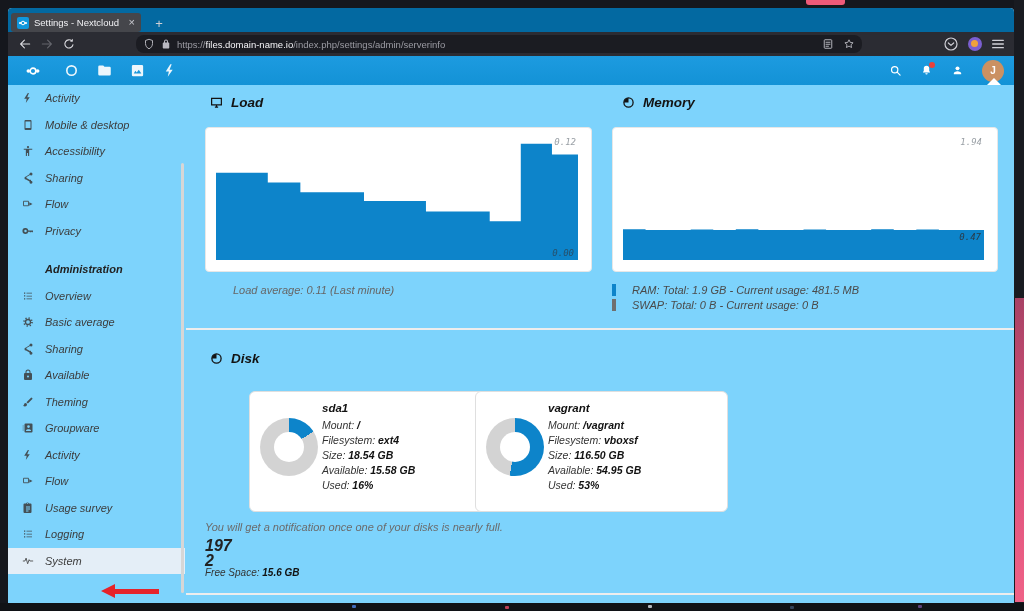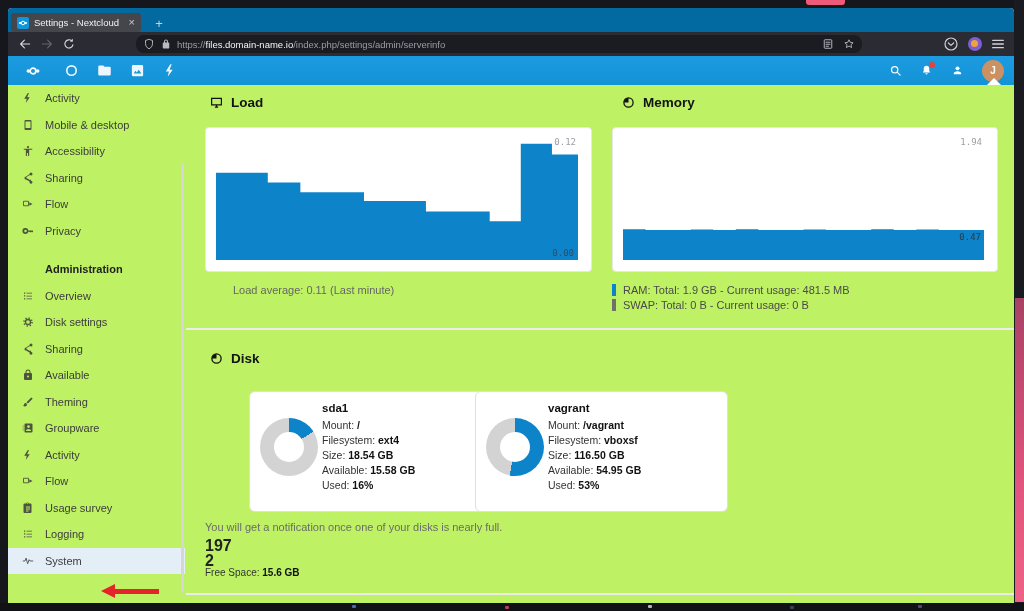"Activity" .app-body { background: #bef264 -> #7dd3fc; font-style: none -> italic }
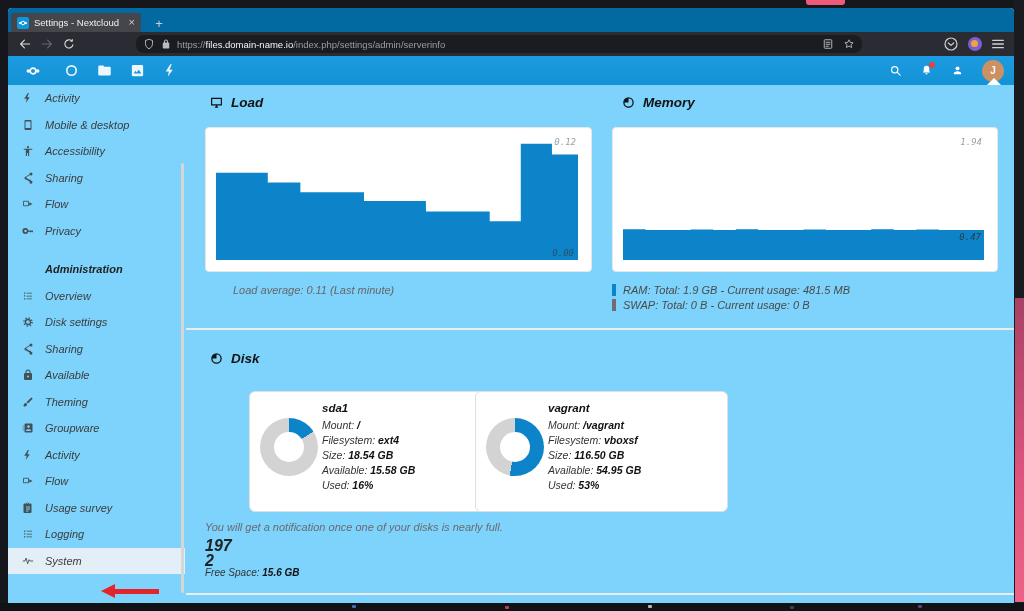"RAM: Total: 1.9 GB -" .leg-row { gap: 7px -> 16px }
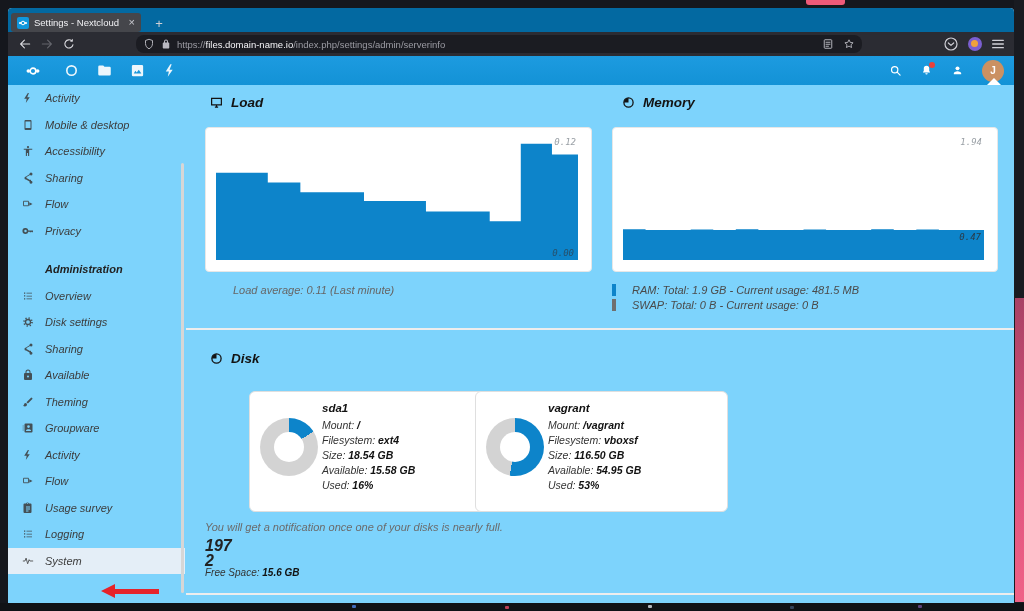"Disk settings" span.lab { text: Disk settings -> Basic average }
